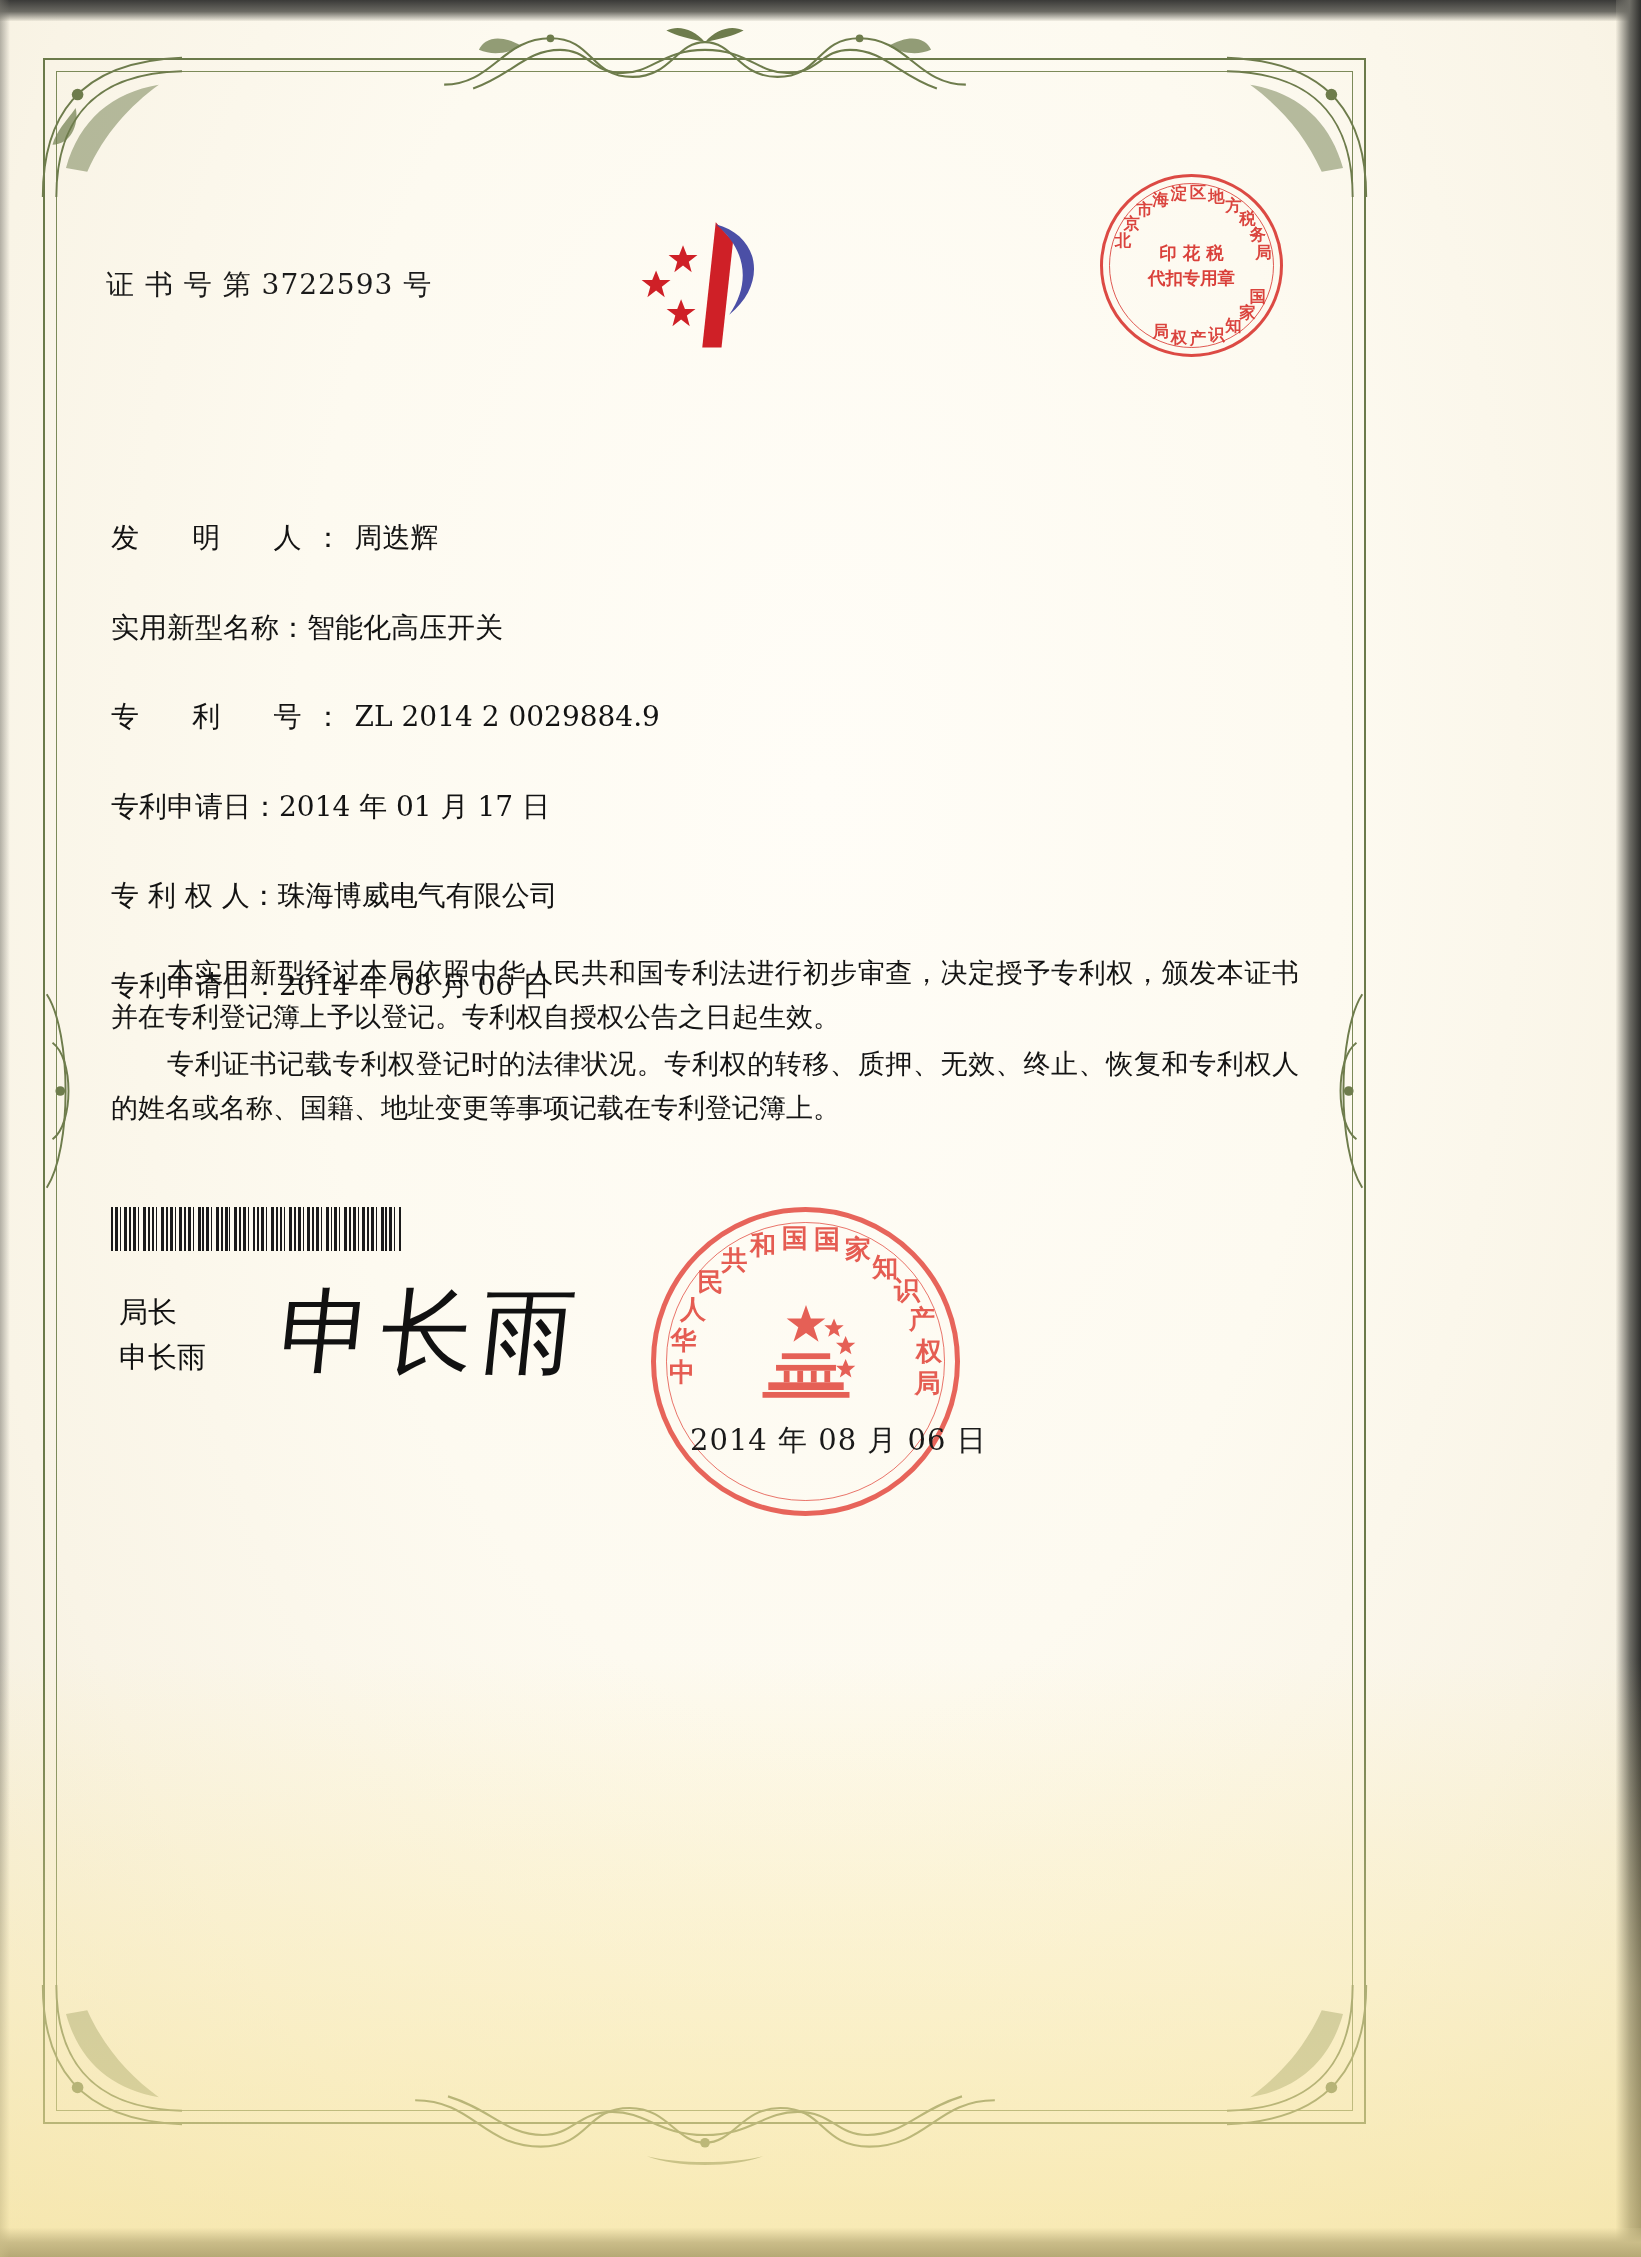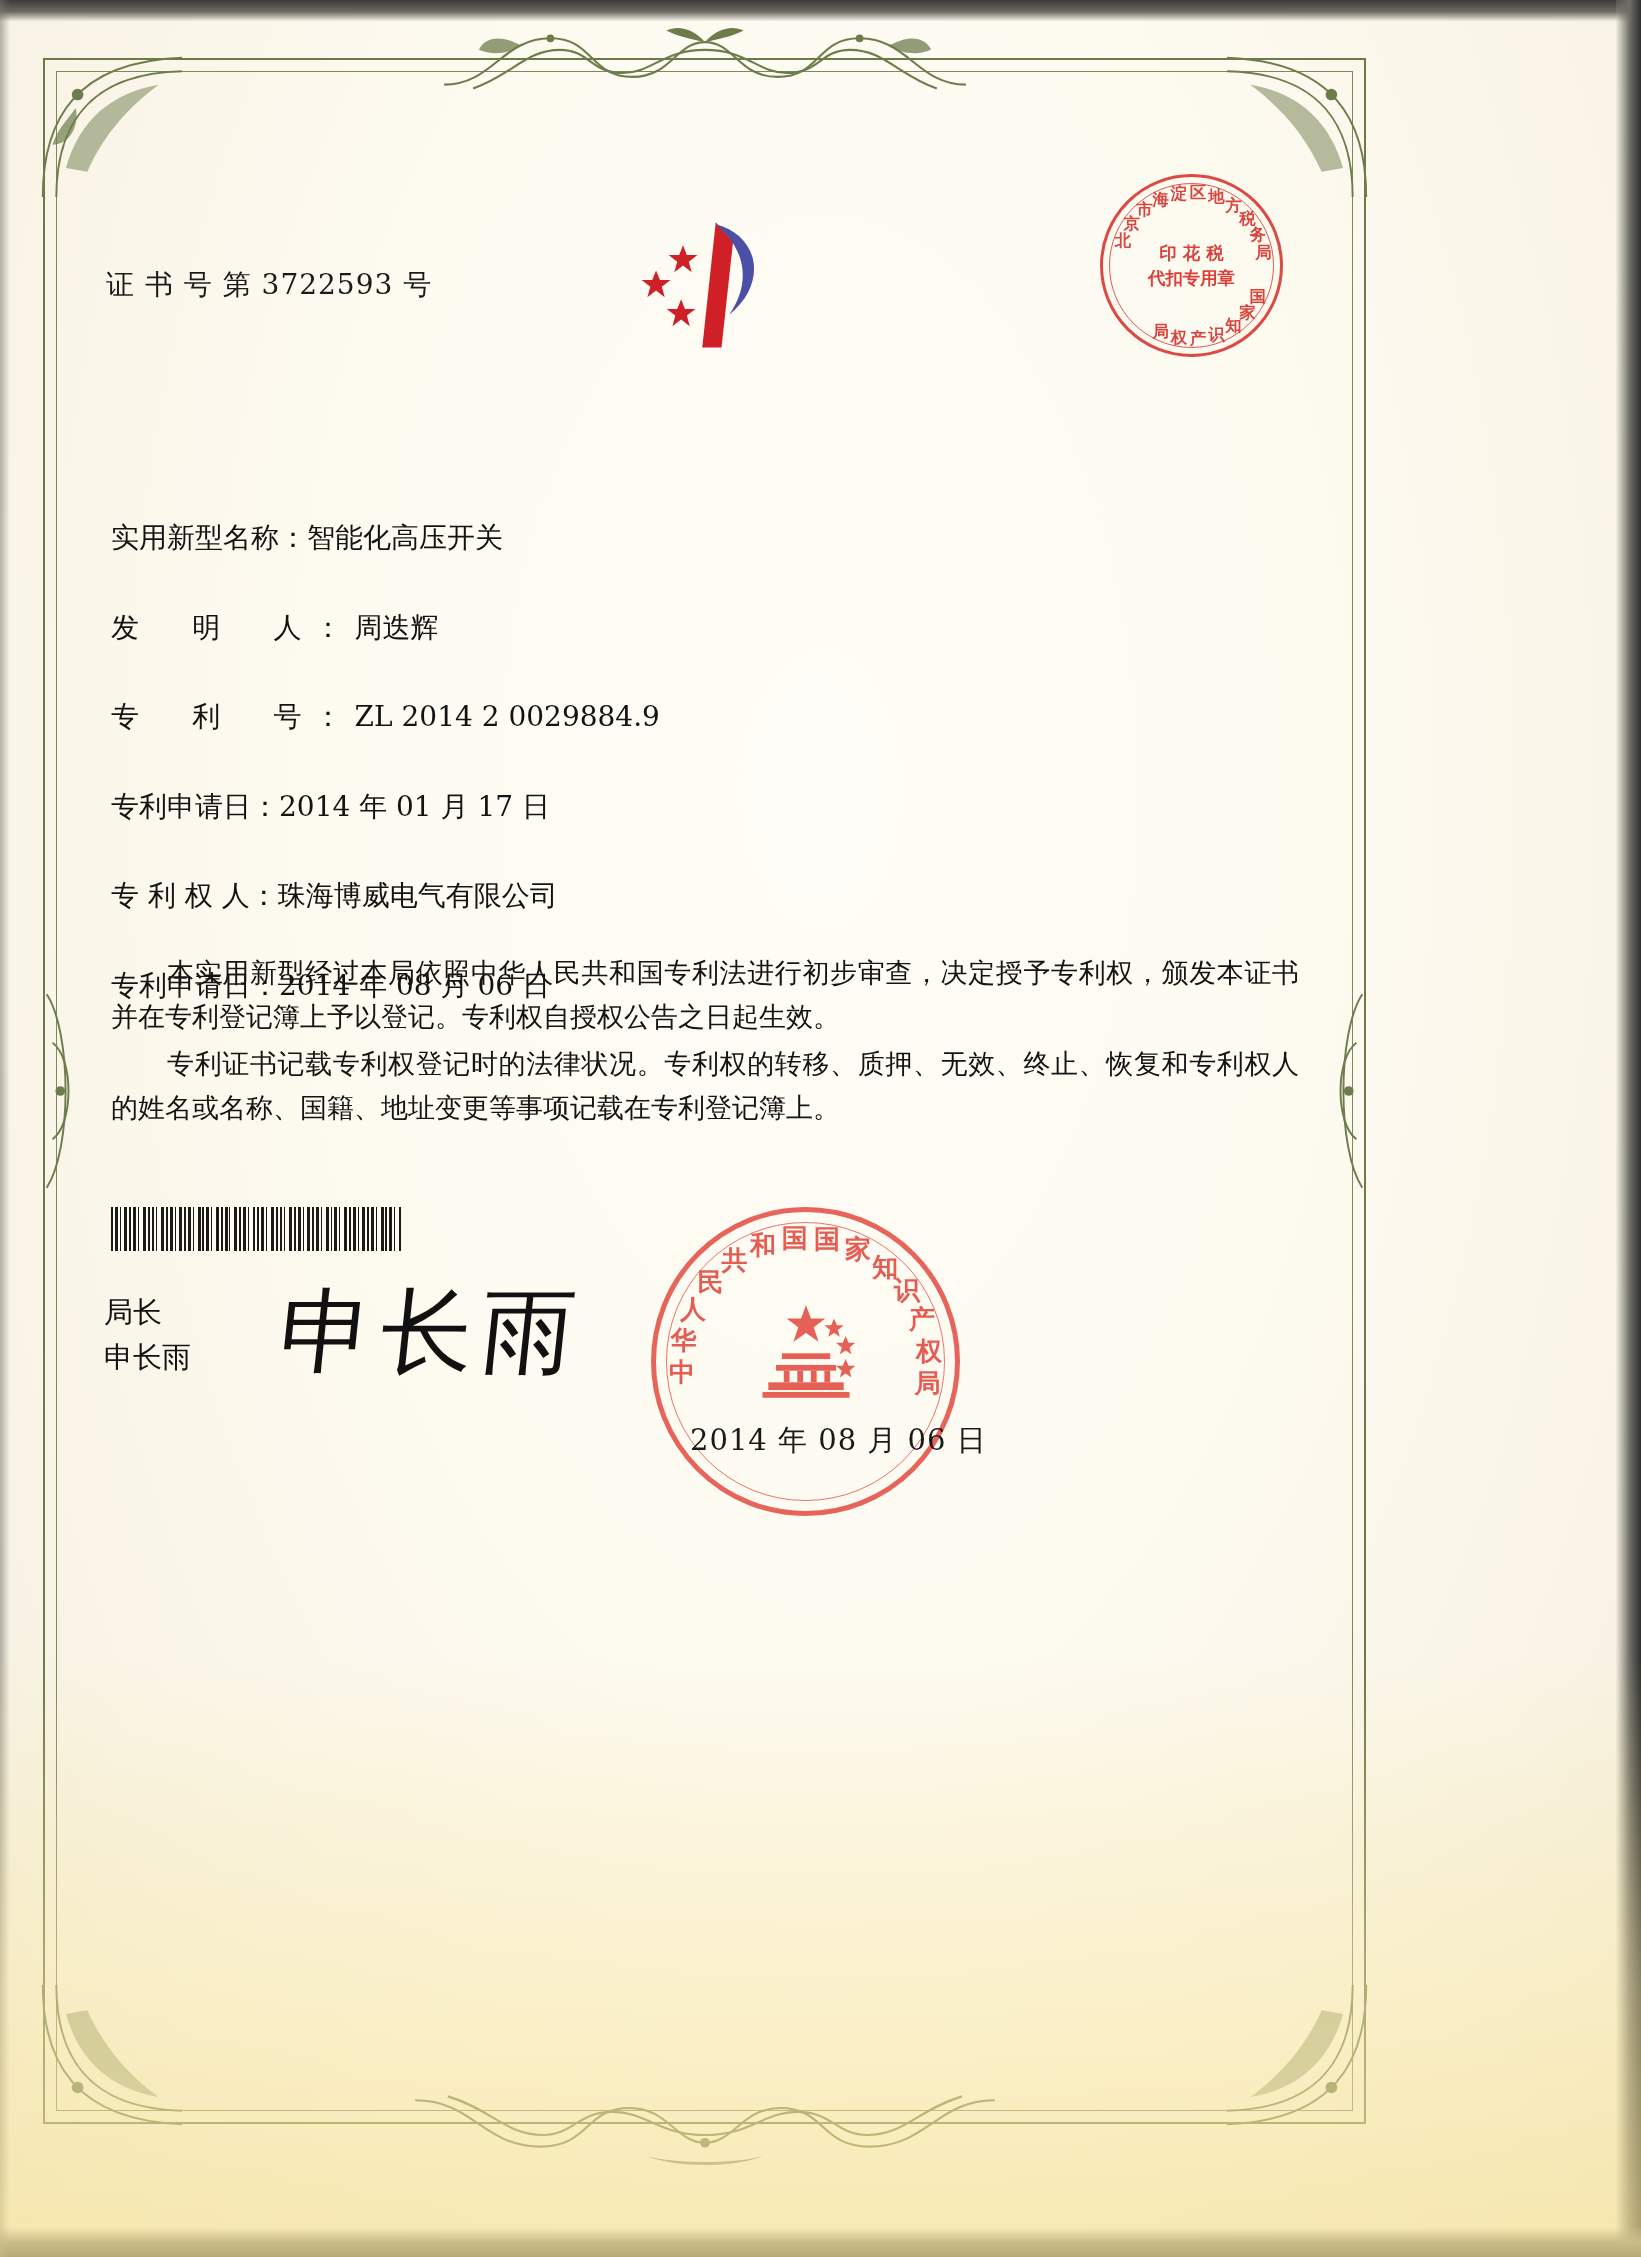"实用新型名称：智能化高压开关" div.field { order: before "发 明 人：周迭辉" -> after "发 明 人：周迭辉" }
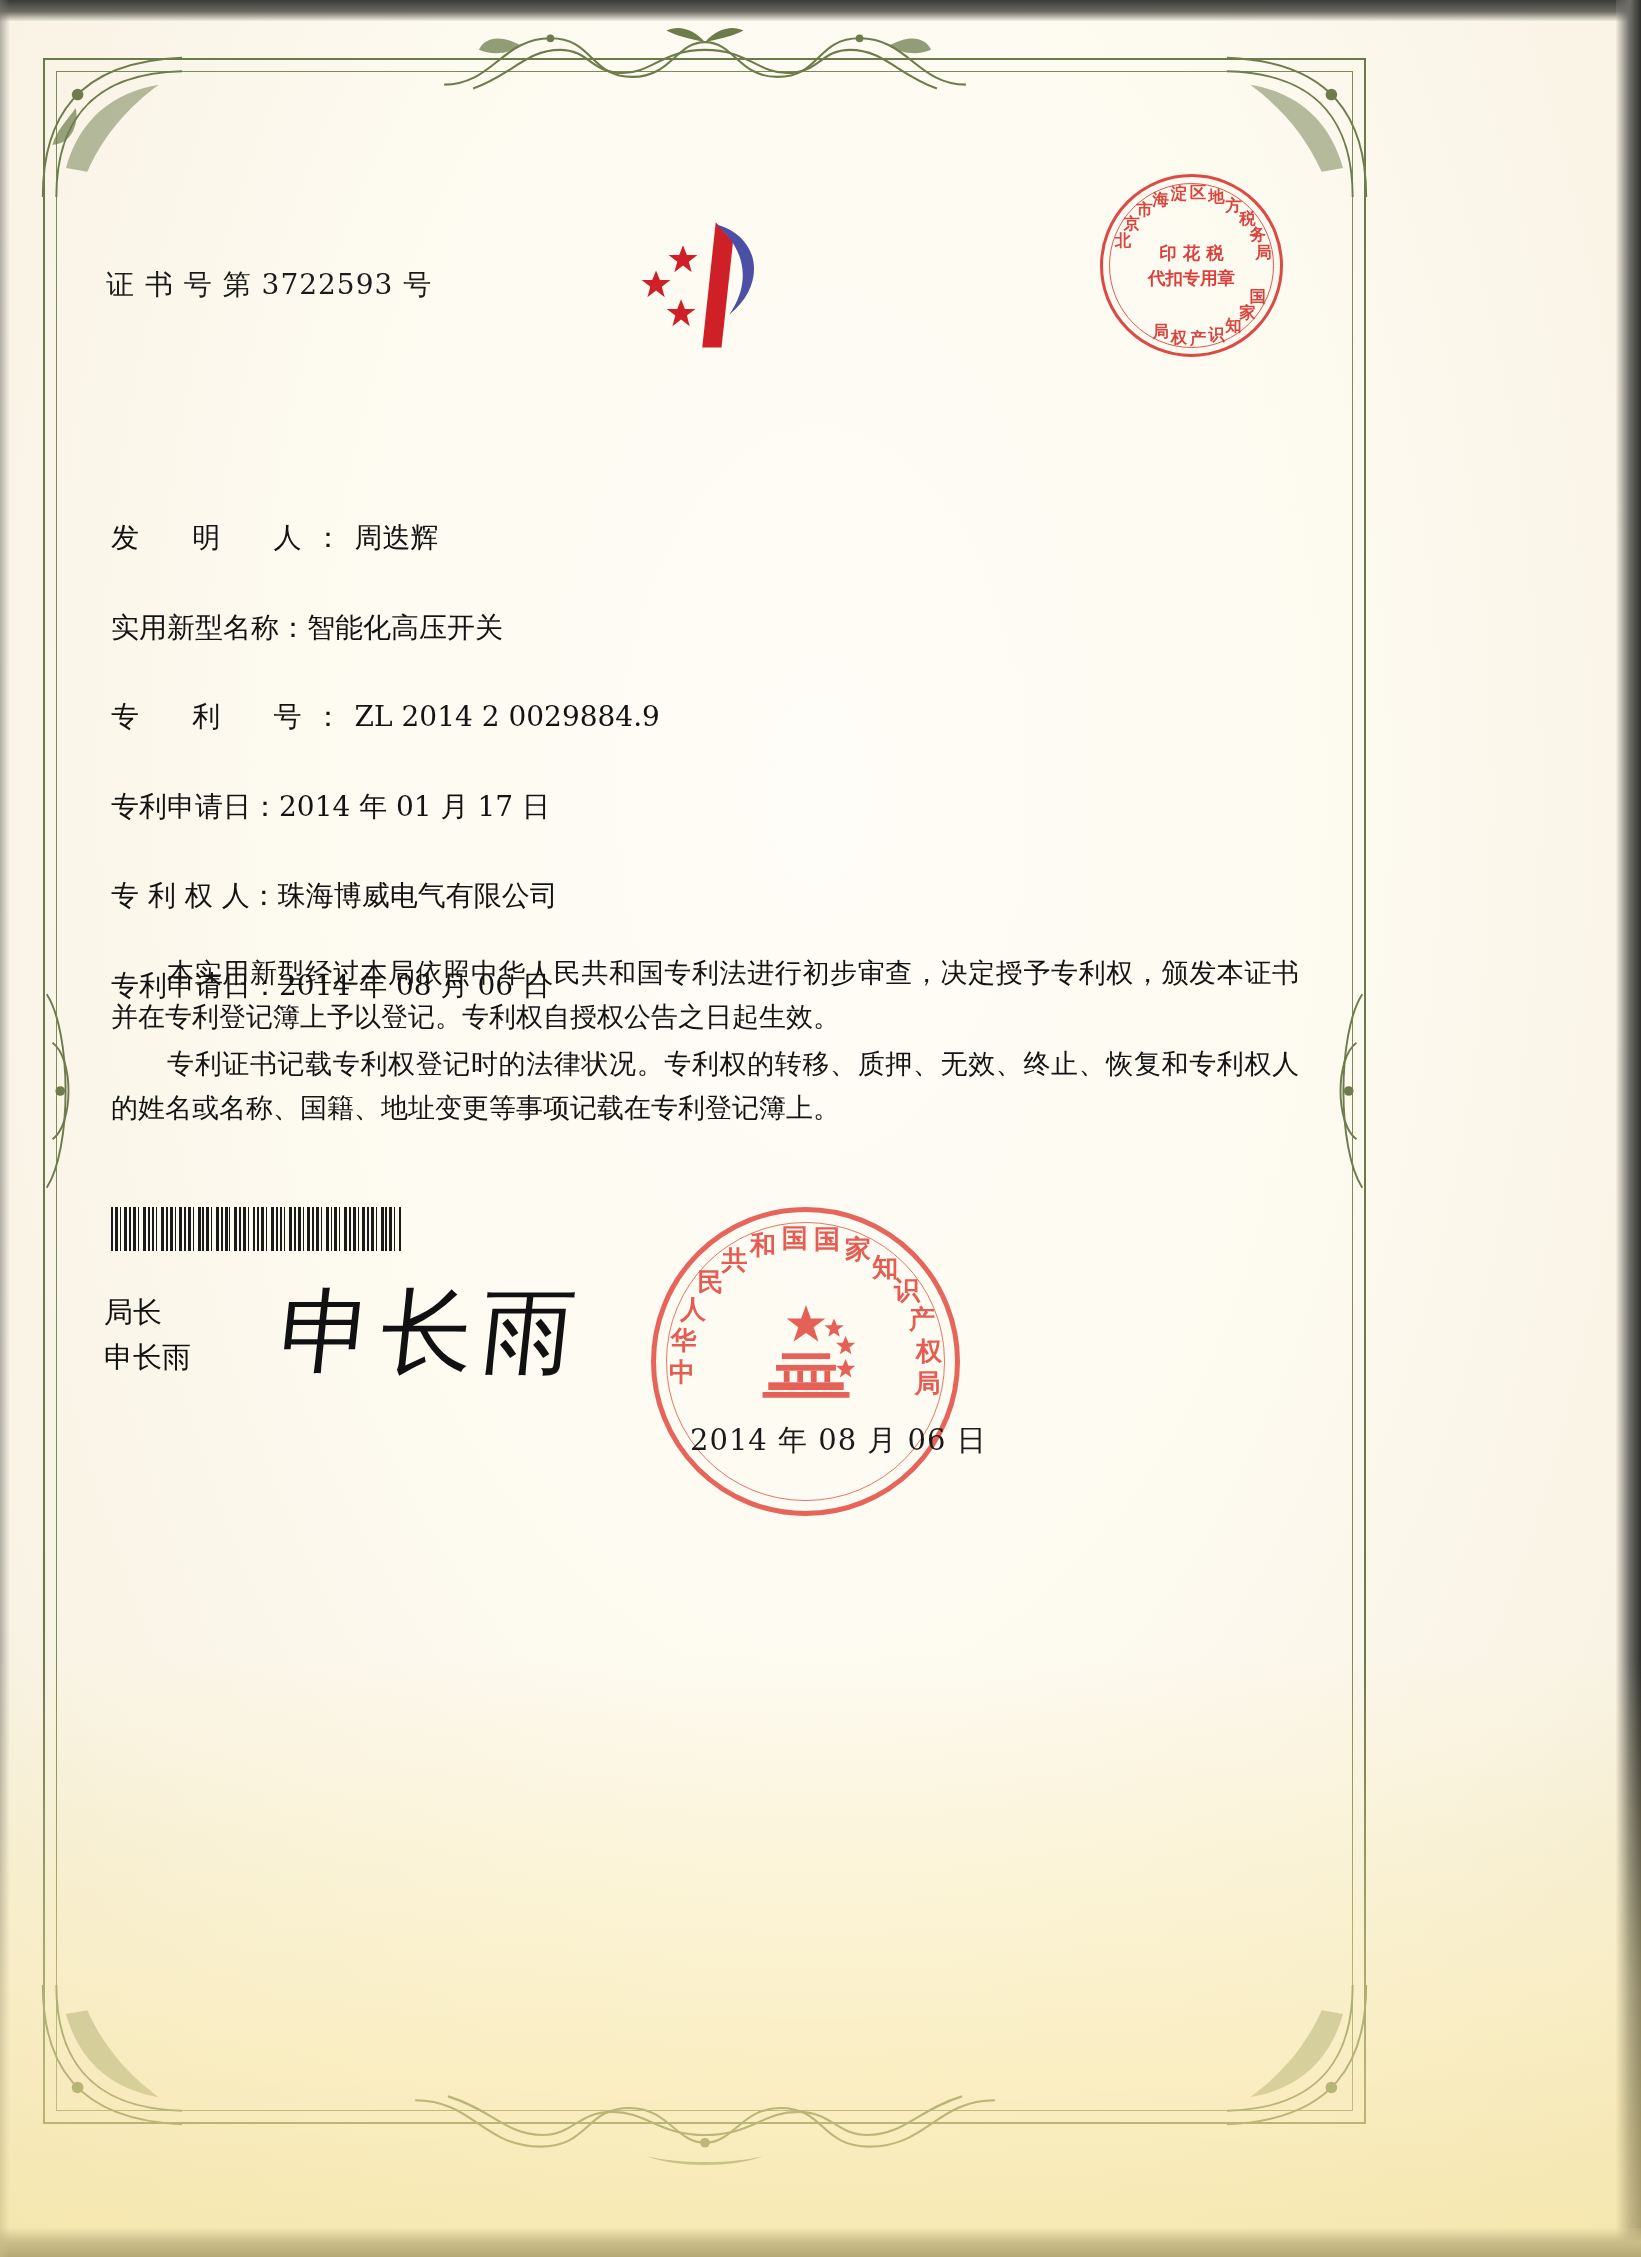"局长" .sign-label { left: 32px -> 47px }
